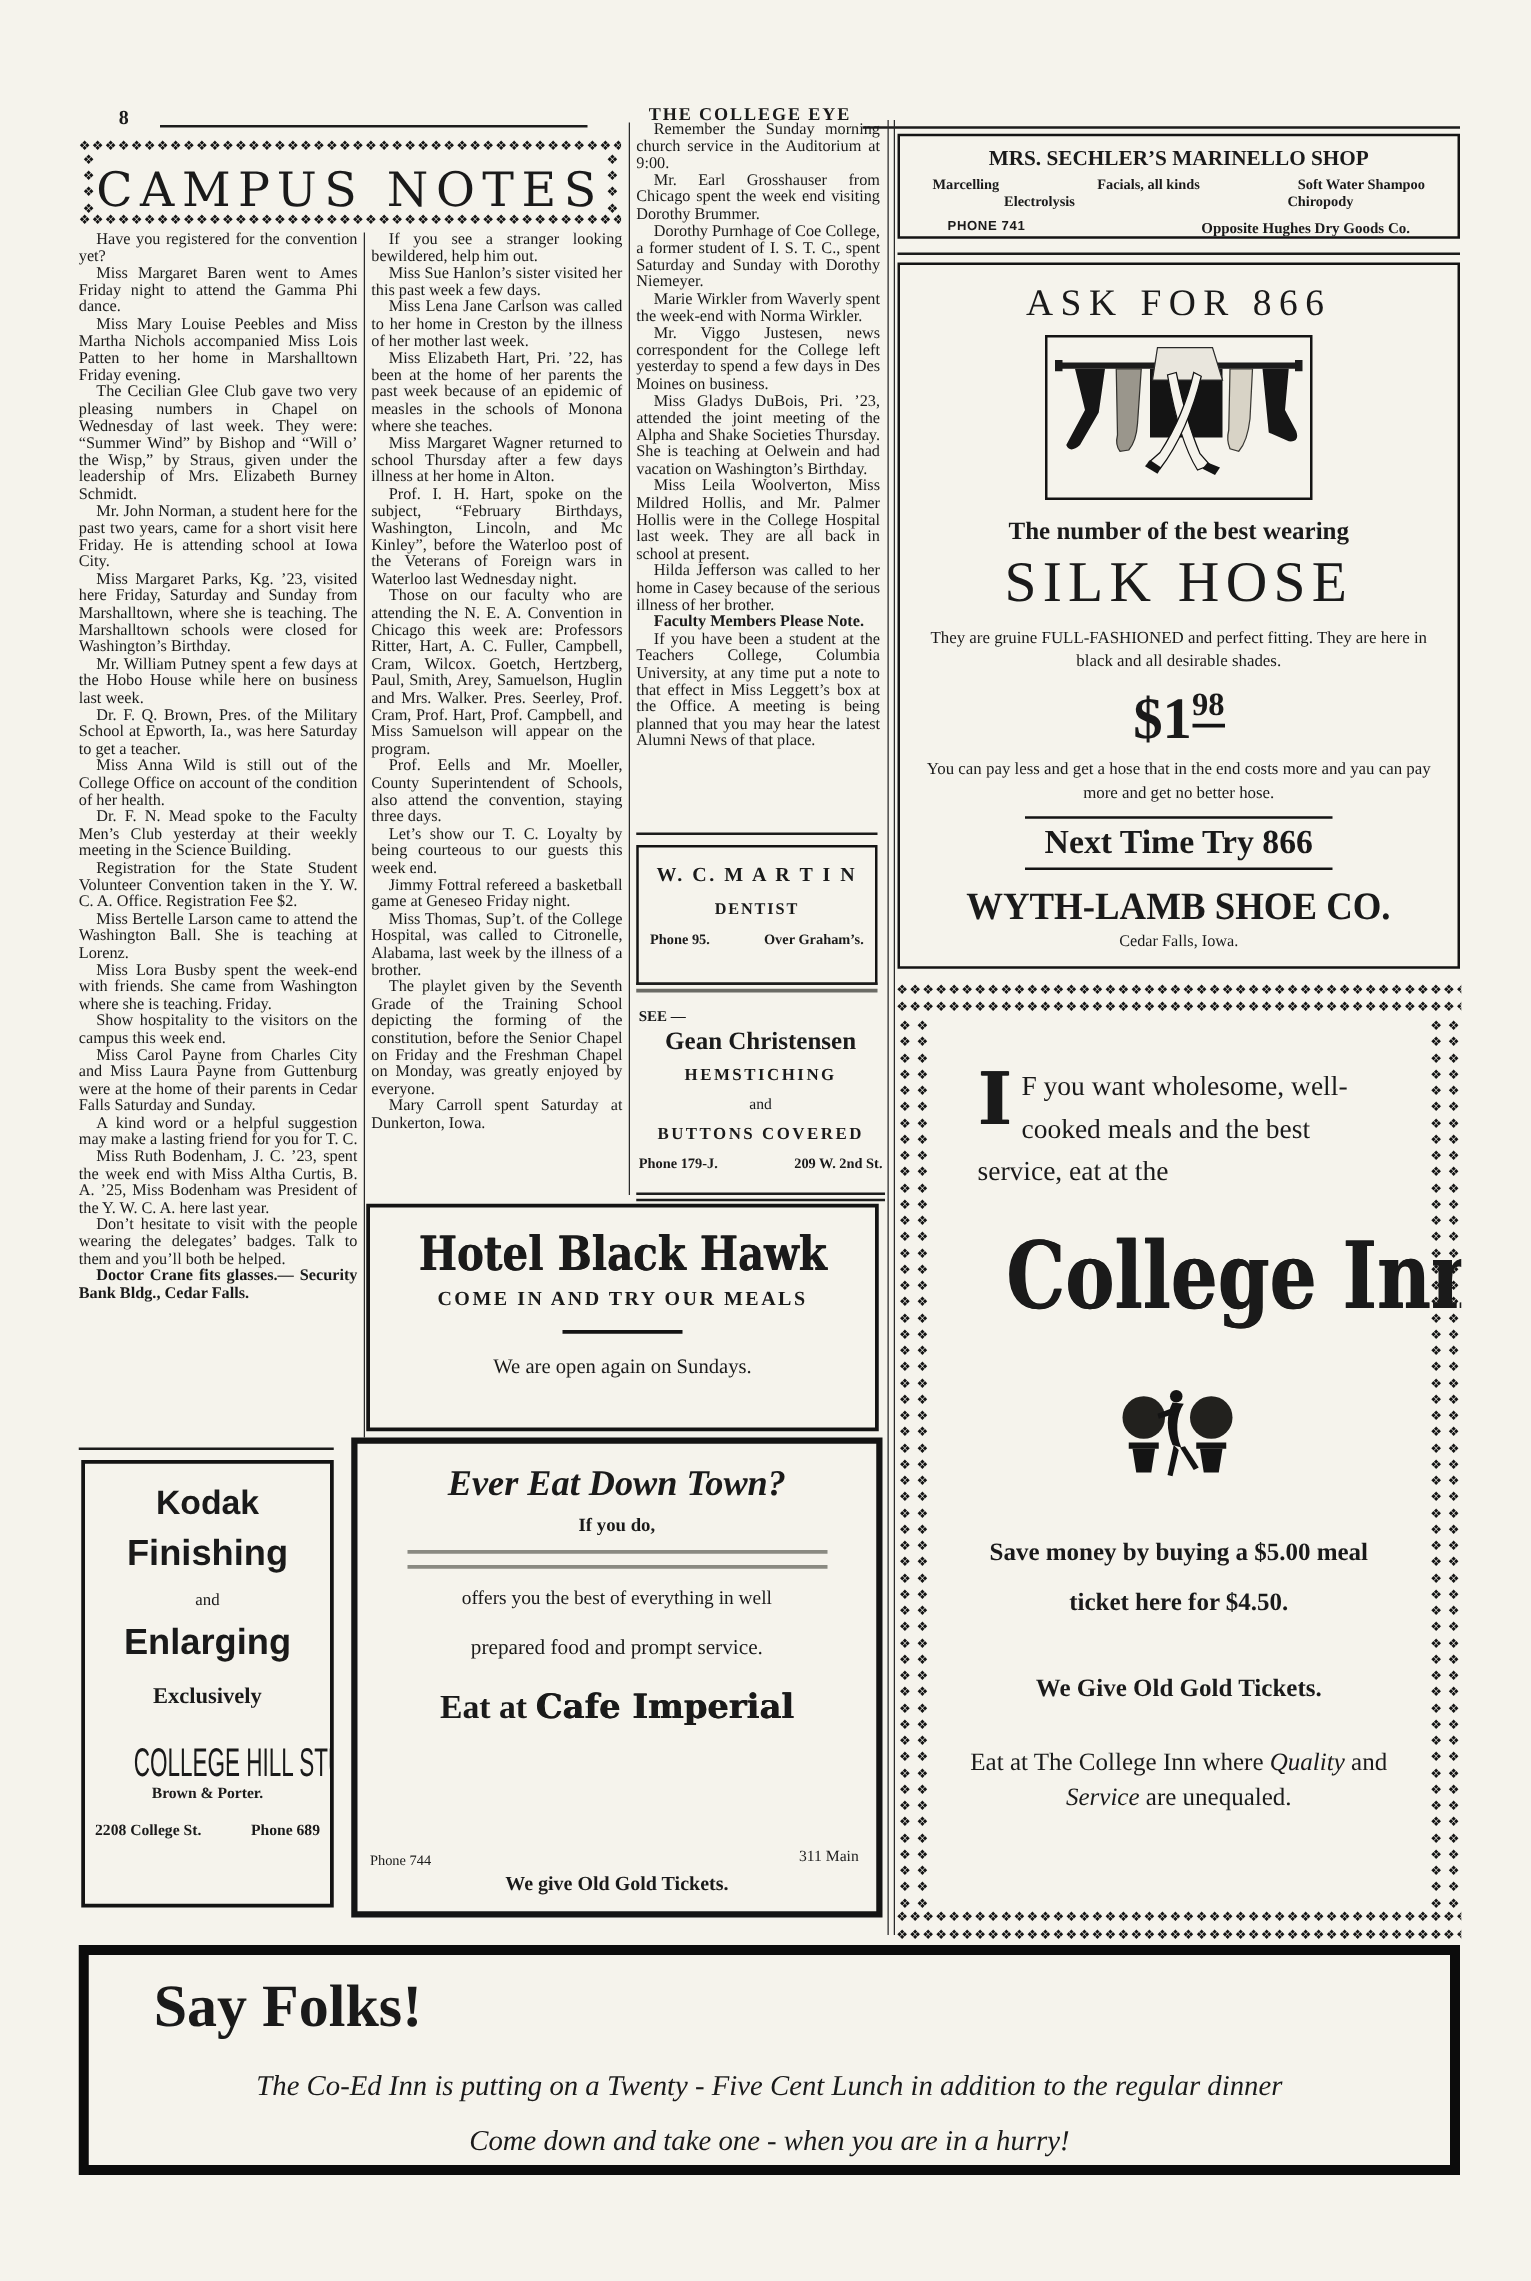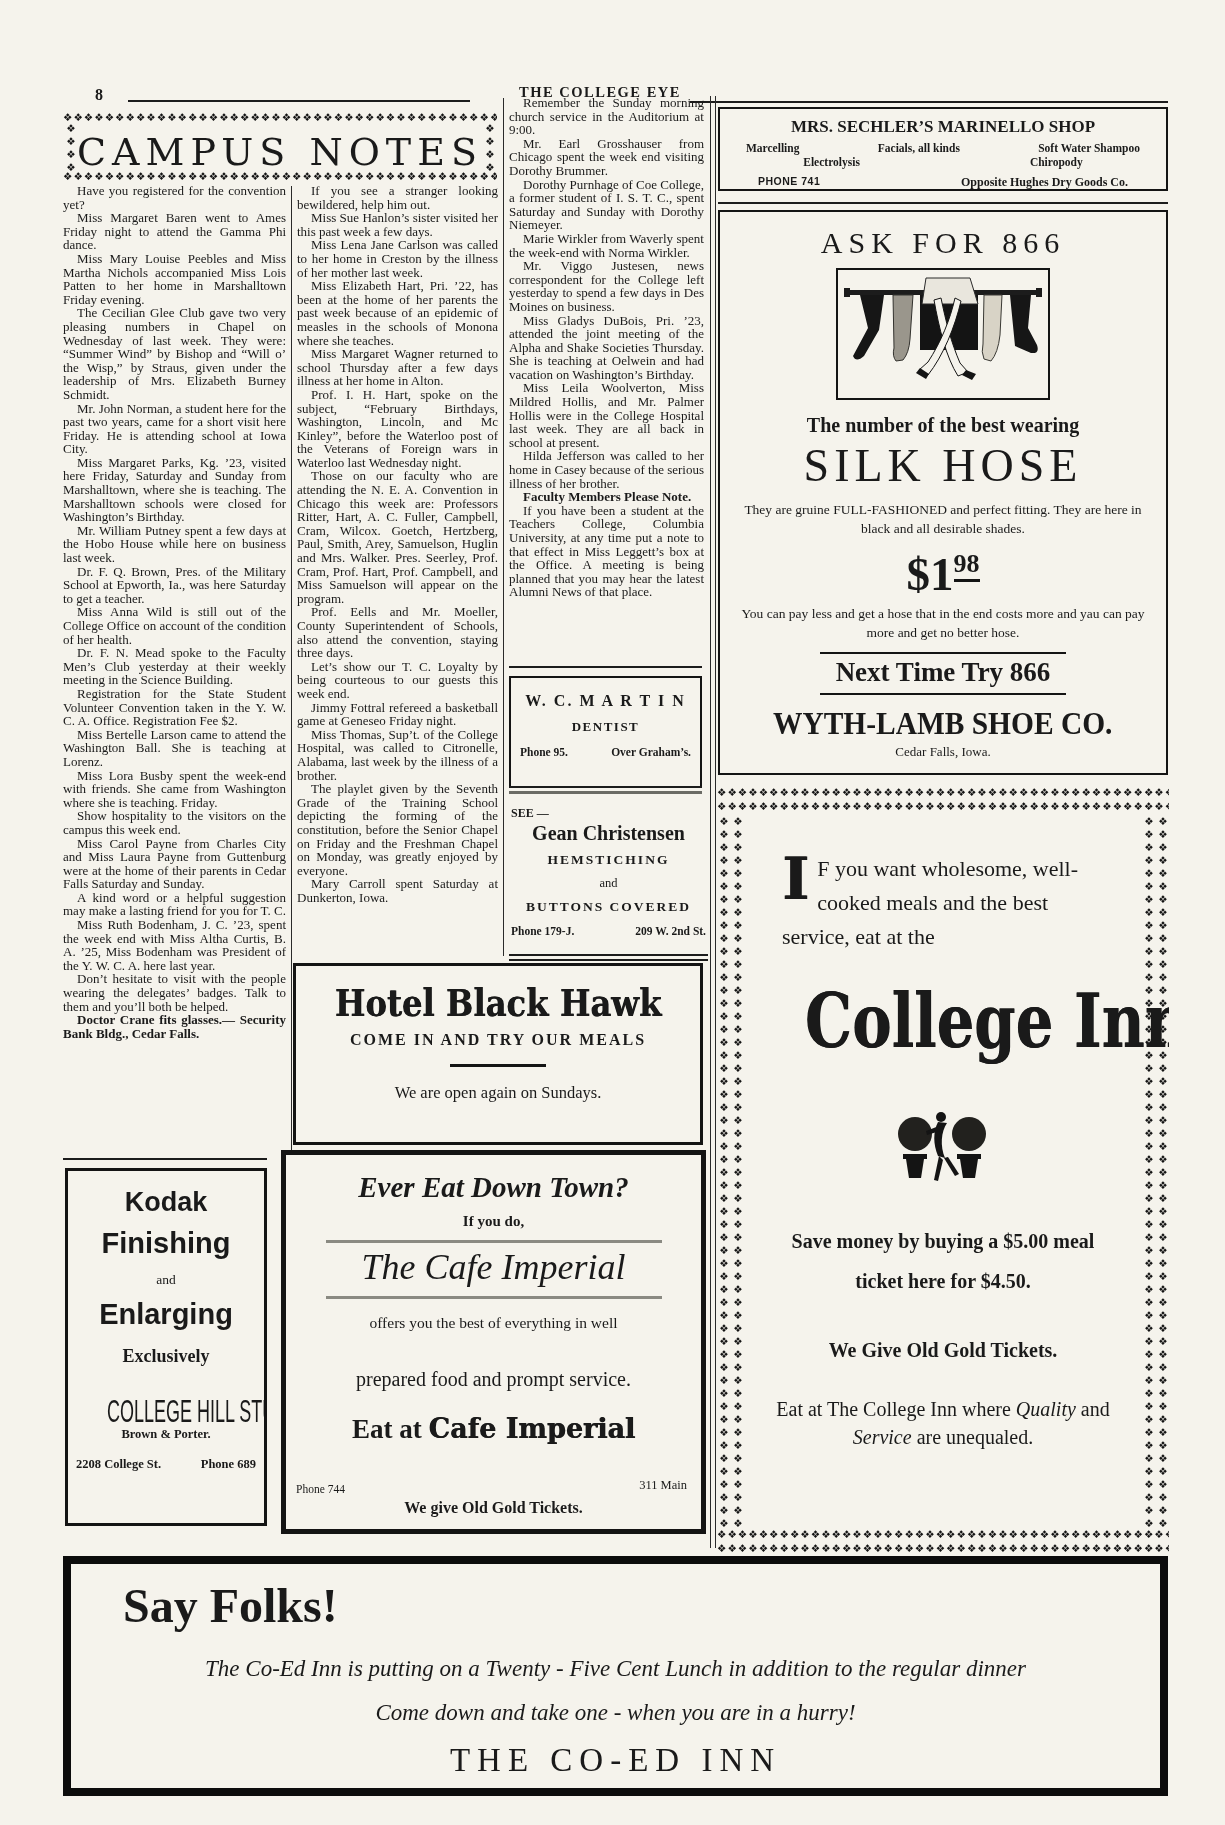"The Cafe Imperial" div.tc { html: <div>The Cafe Imperial</div> -> none }
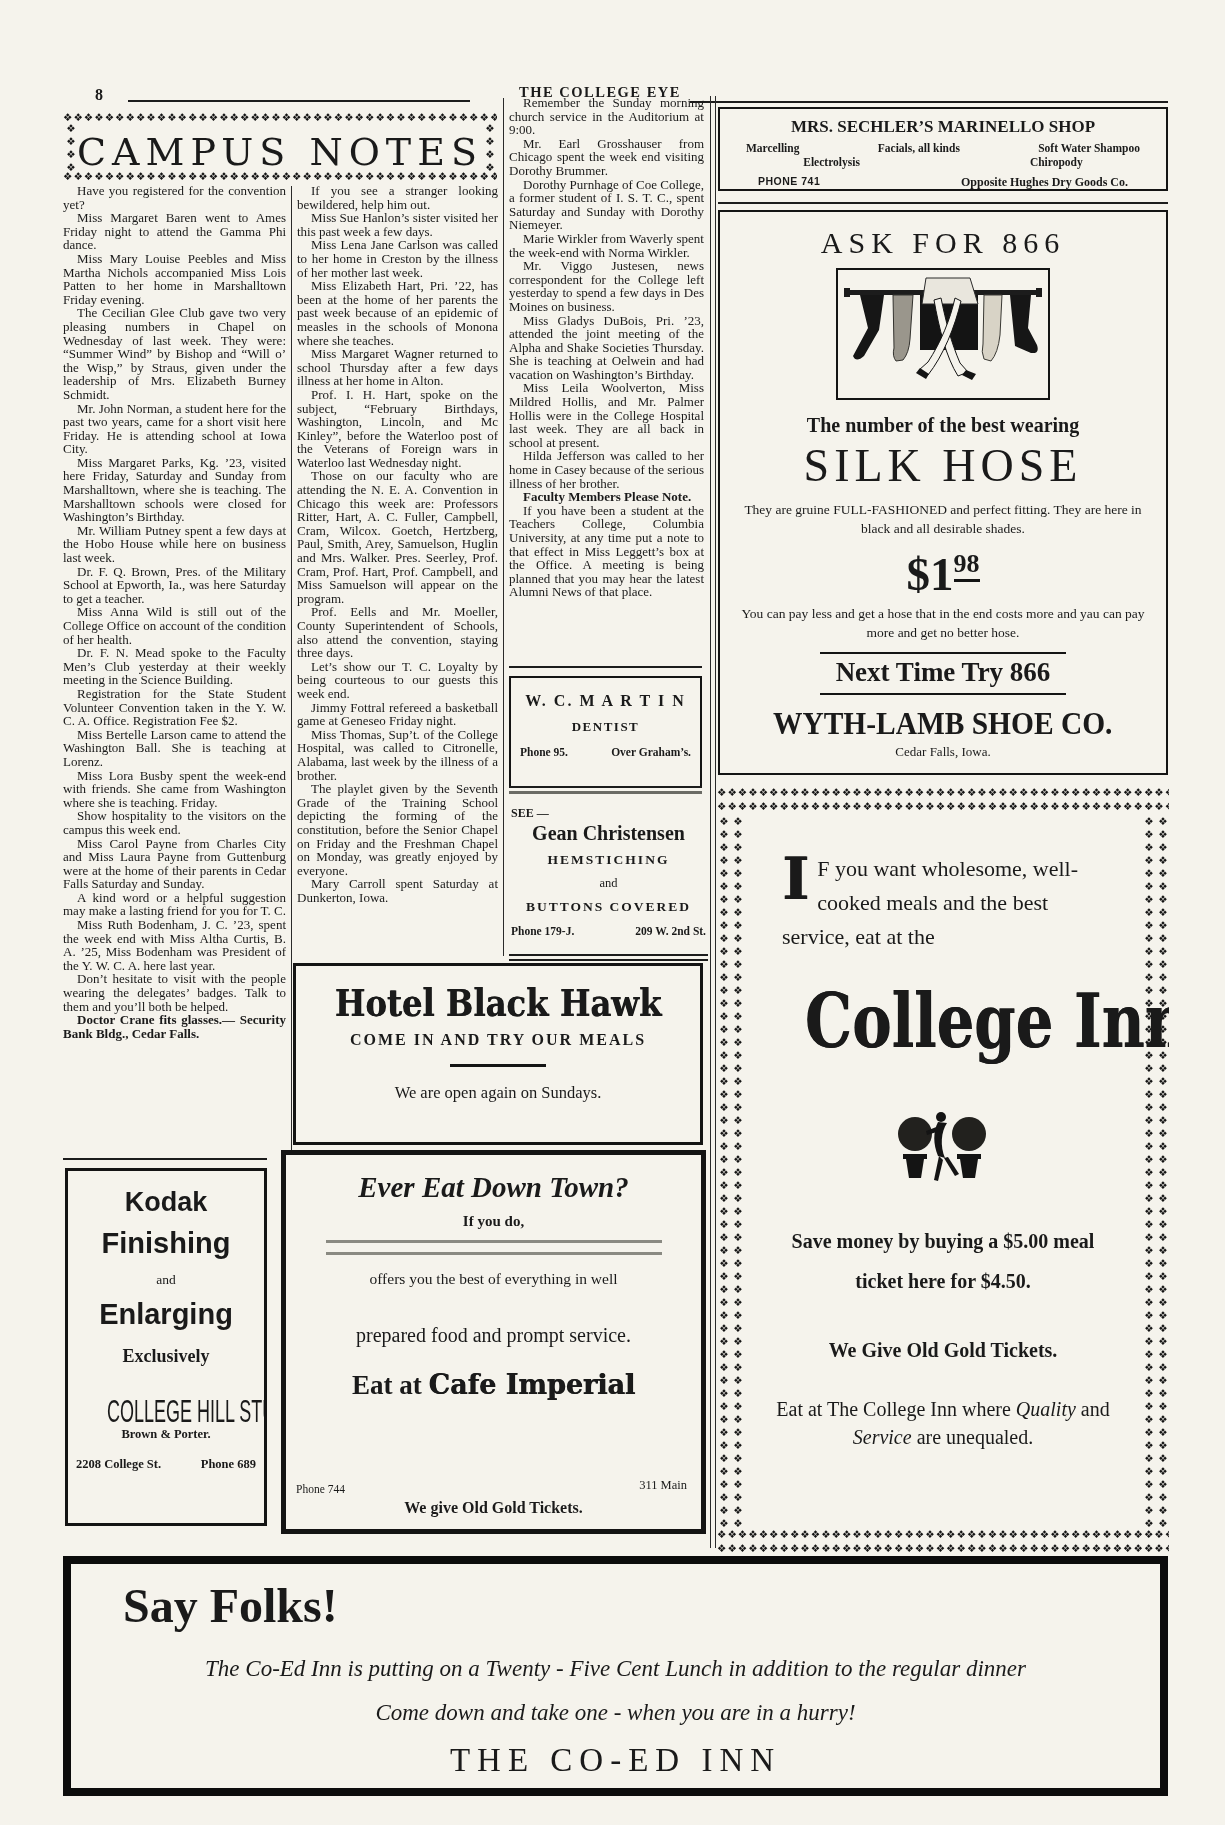"prepared food and prompt service." div.tc { font-size: 20px -> 17px; margin-top: 36px -> 20px }
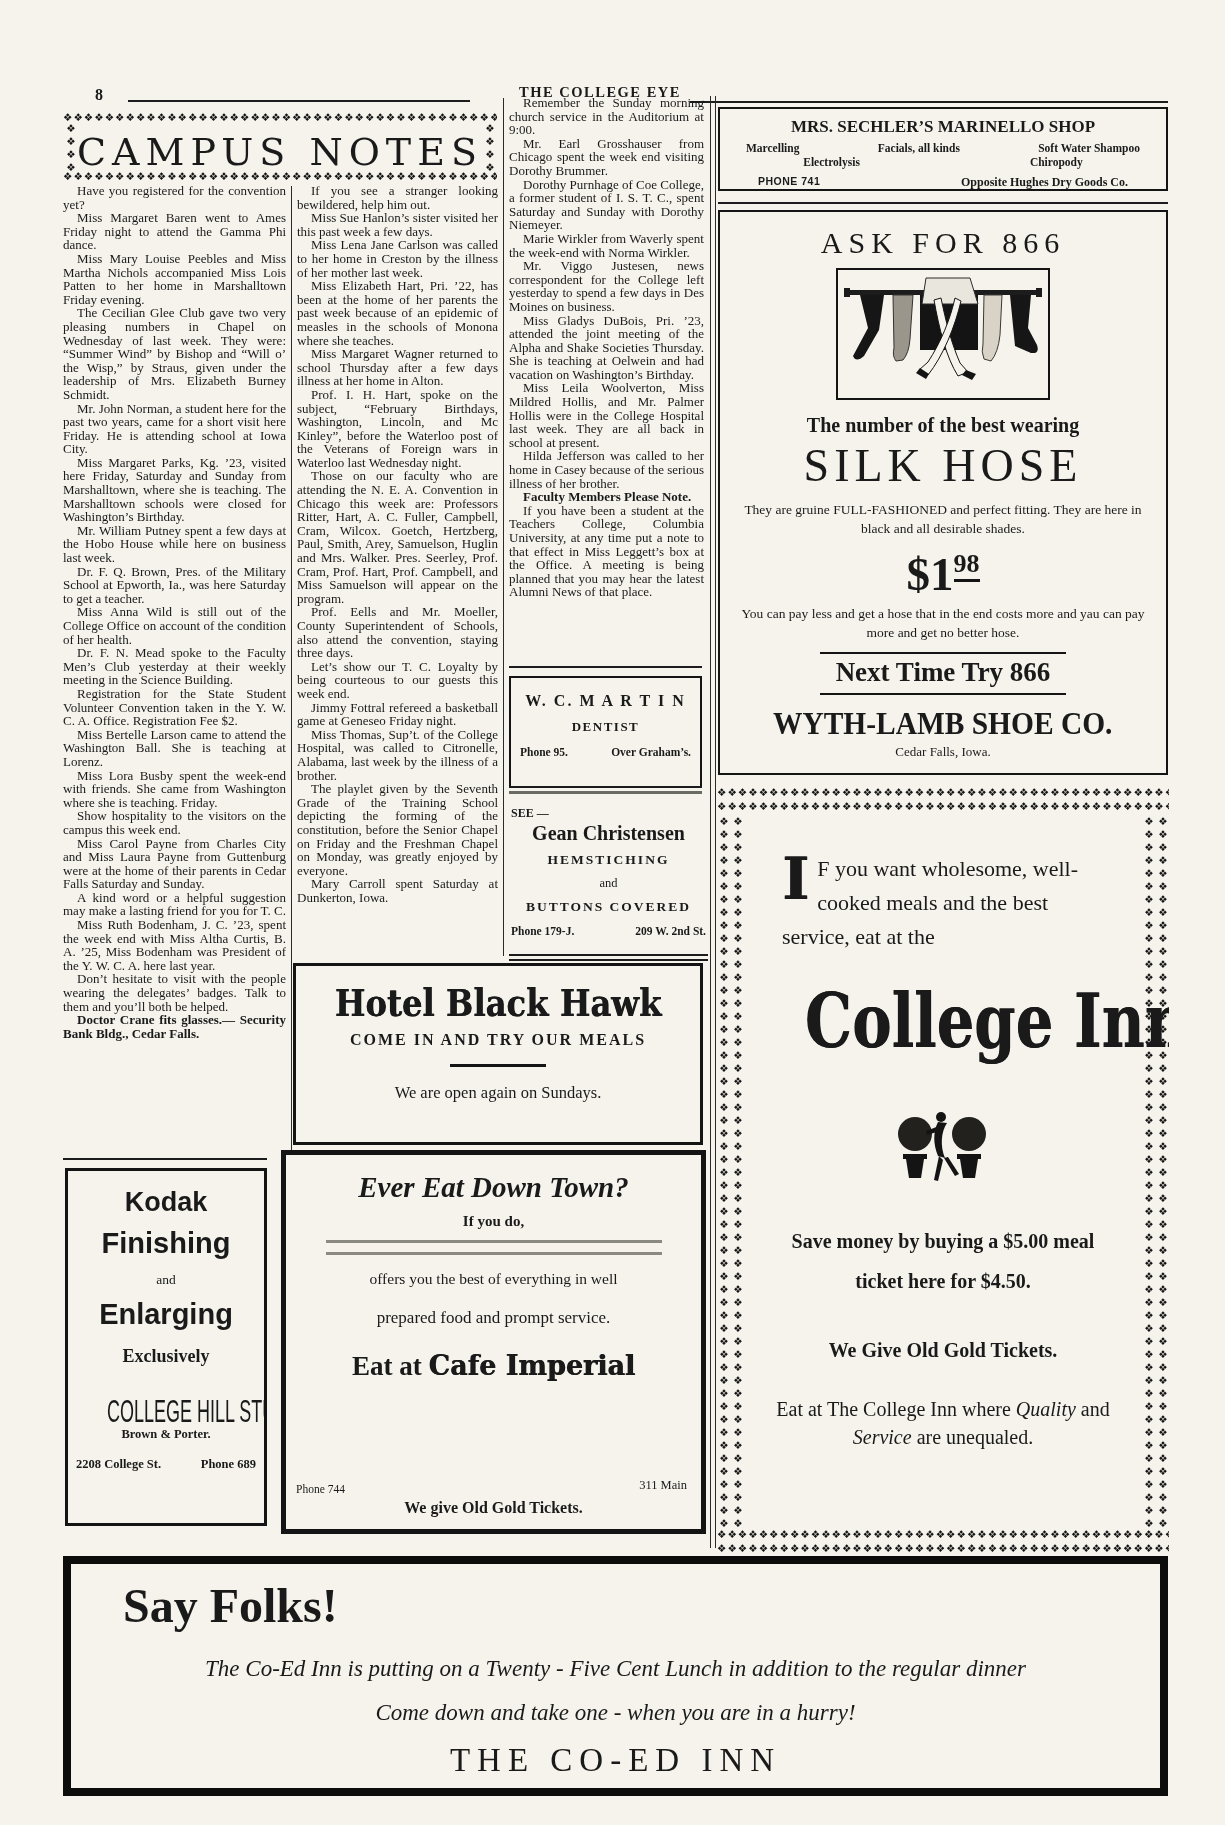"Say Folks!" div.abs { height: 240px -> 184px }
